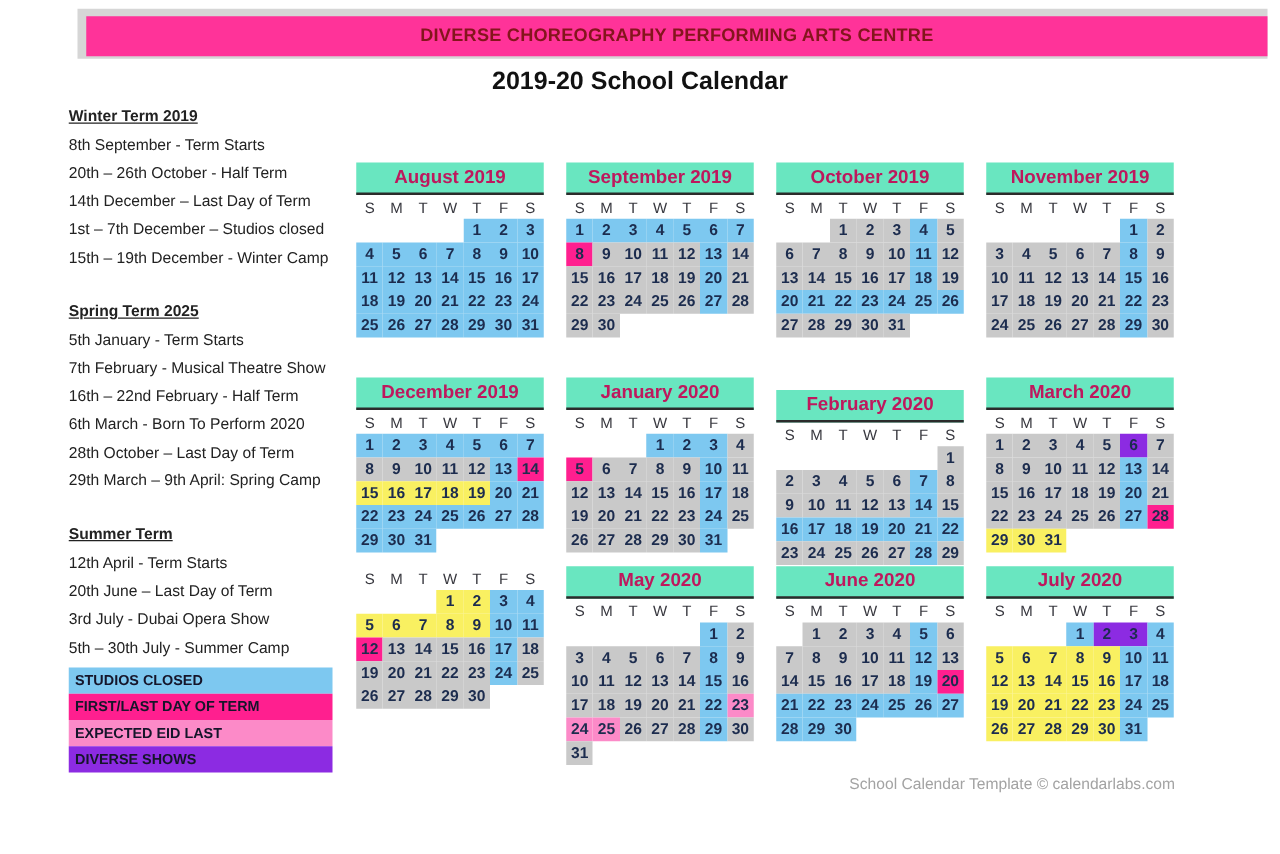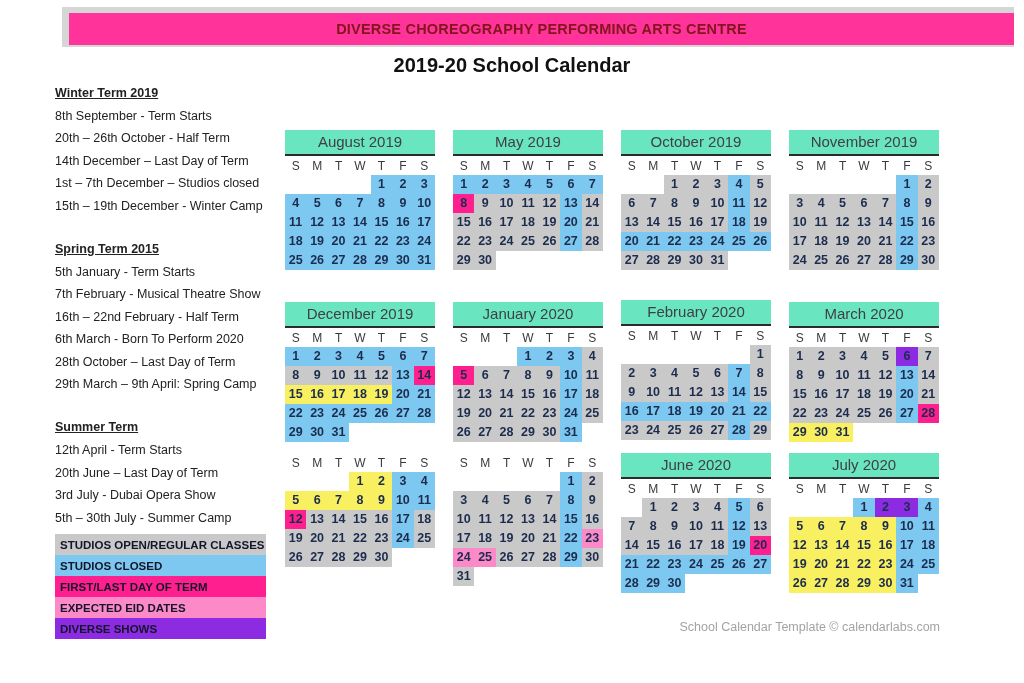"August 2019" .month-title { color: #404040 -> #be185d; font-weight: normal -> bold }
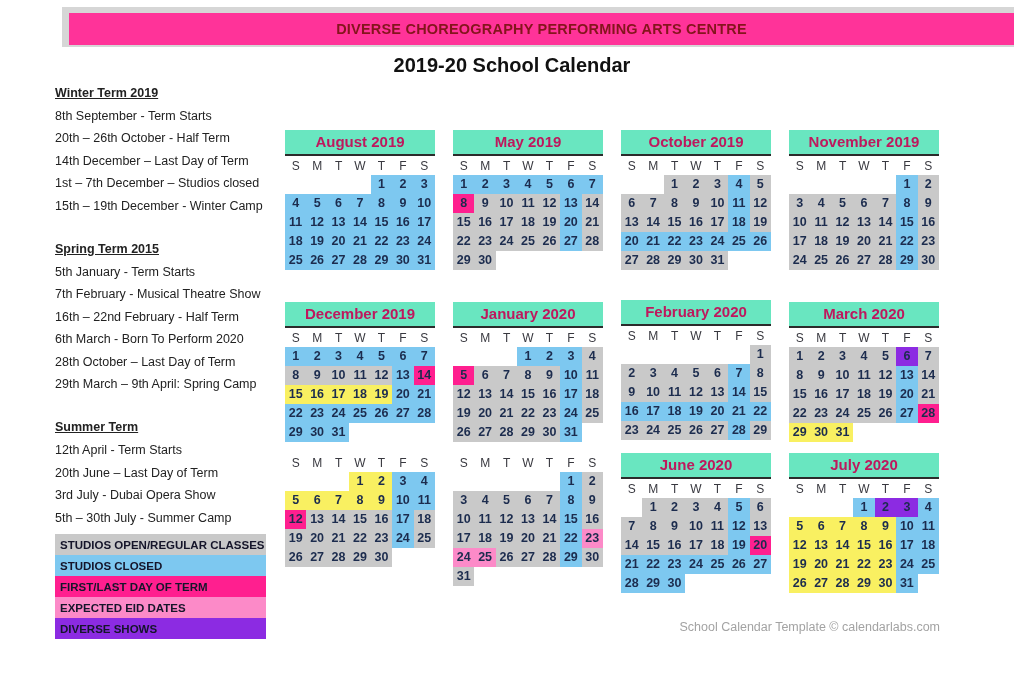"May 2019" div.month-title { text: May -> September }
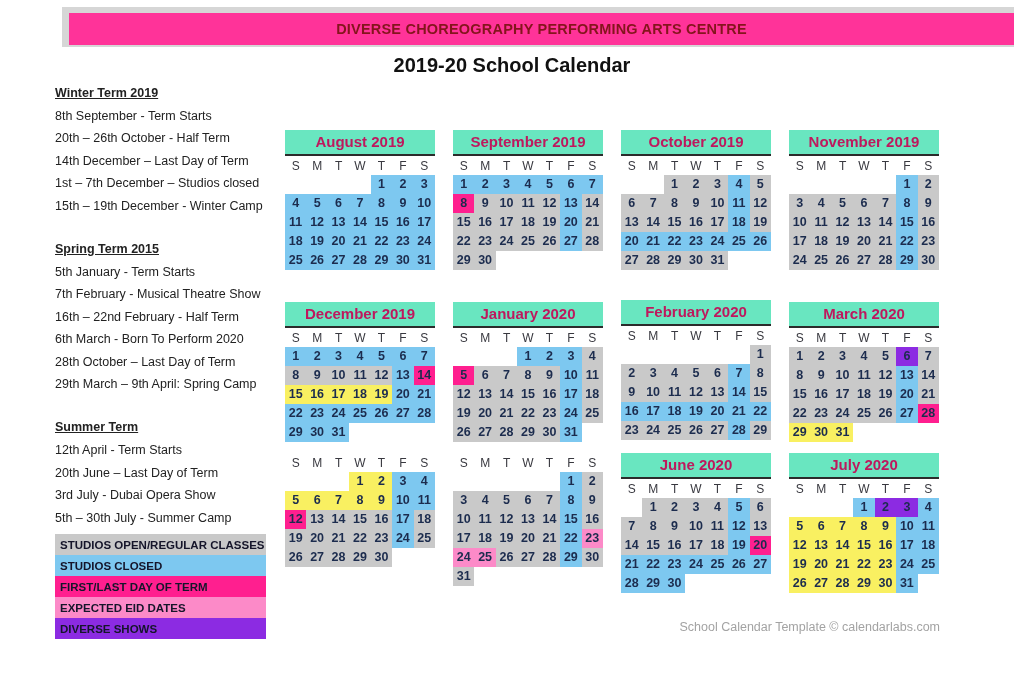"Spring Term 2015" div.side-heading { text: 2015 -> 2025 }
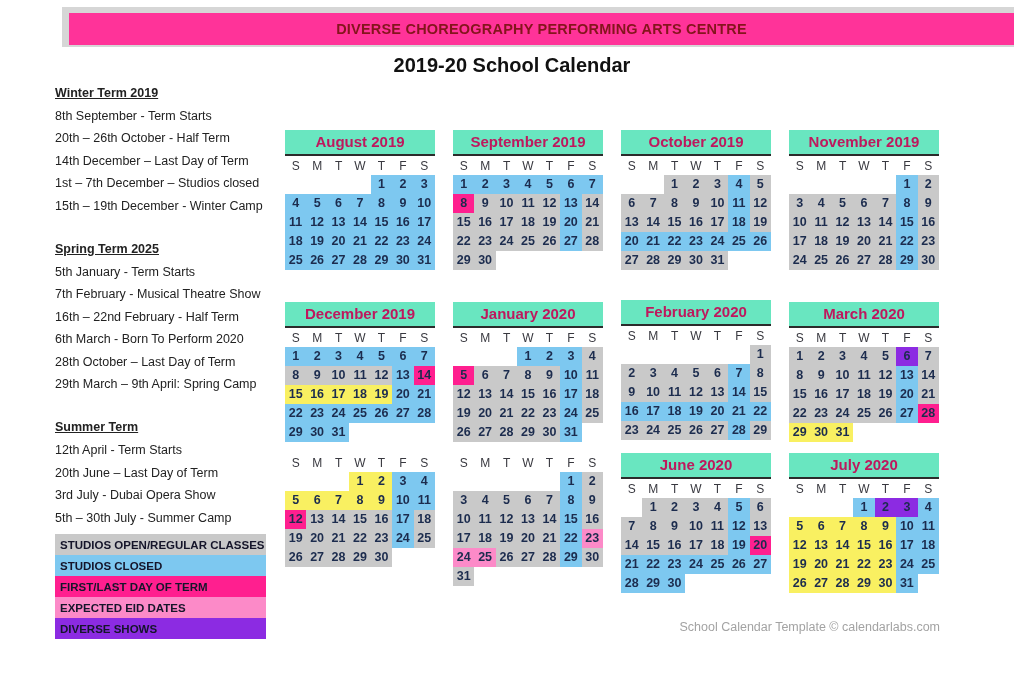"February 2020" div.month { top: 300px -> 312px }
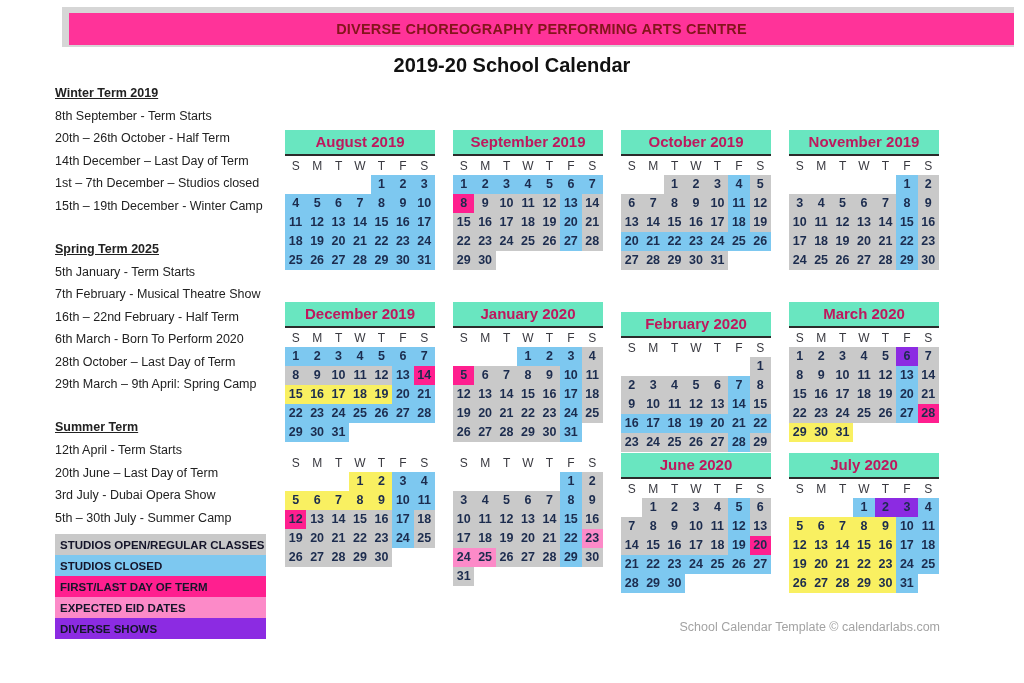"May 2020" div.month-title { html: none -> <div>May 2020</div> }
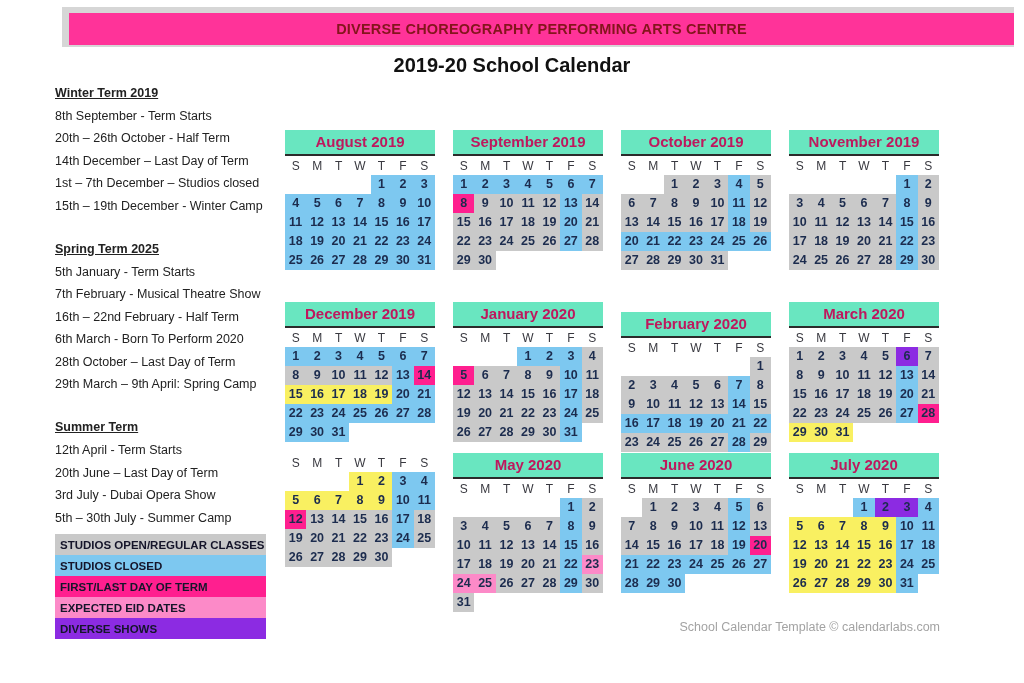"STUDIOS OPEN/REGULAR CLASSES" div.legend-row { html: <div> <span>STUDIOS OPEN/REGULAR CLASSES</span> </div> -> none }
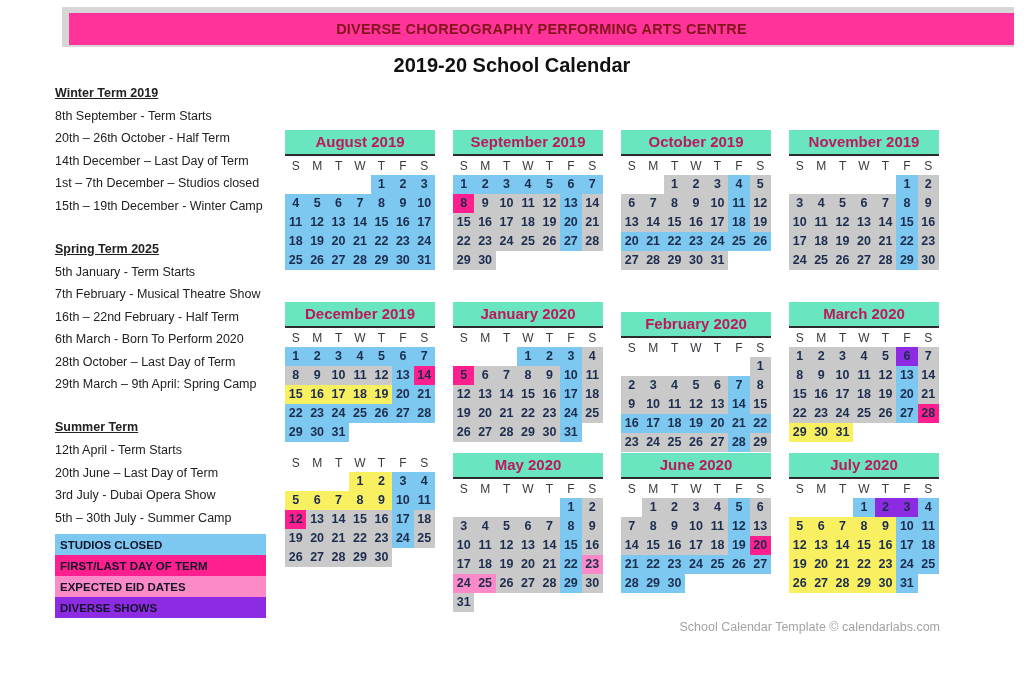"EXPECTED EID DATES" span { text: DATES -> LAST }
